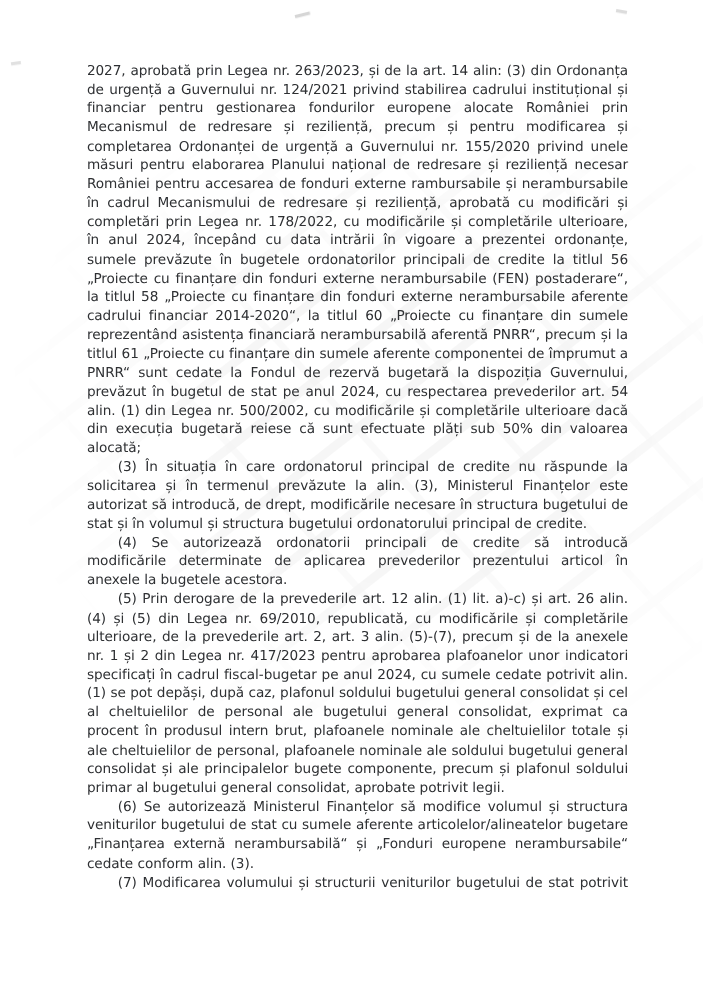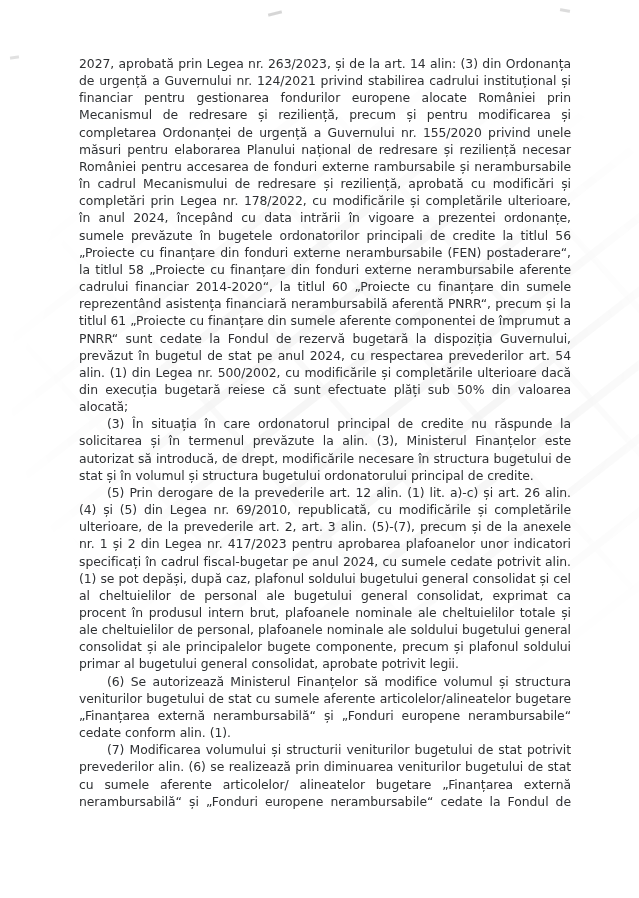"(4) Se autorizează ordonatorii" p.para { html: none -> <p>(4) Se autorizează ordonatorii principali de credite să introducă modificările determinate de aplicarea prevederilor prezentului articol în anexele la bugetele acestora.</p> }
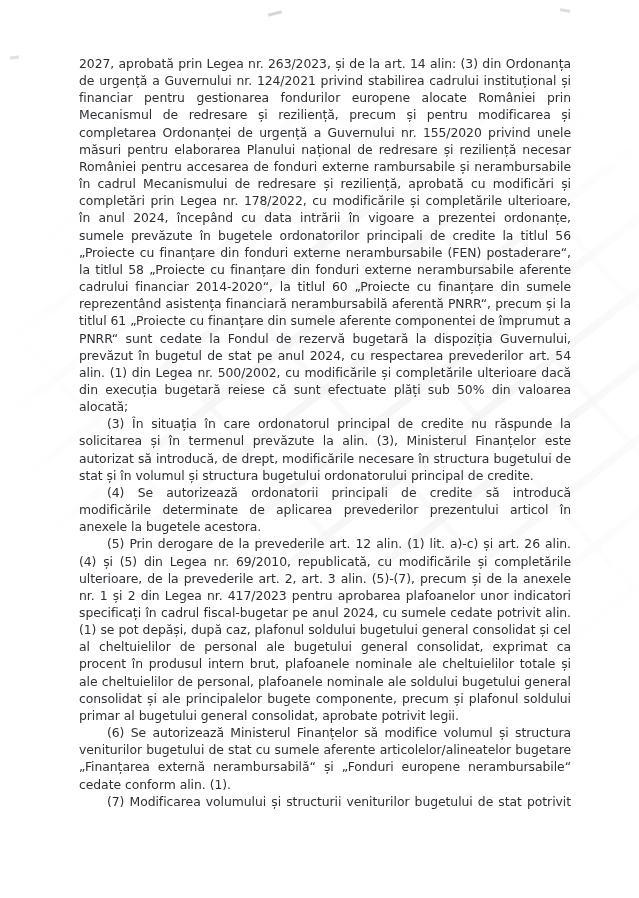"(6) Se autorizează Ministerul Finanțelor" p.para { text: 1 -> 3 }
